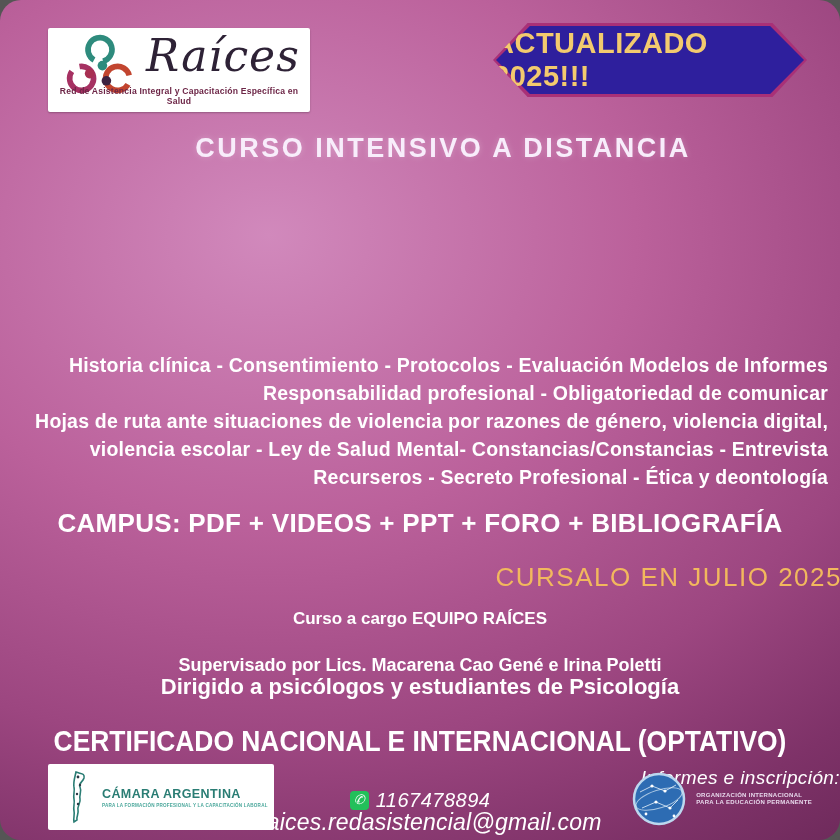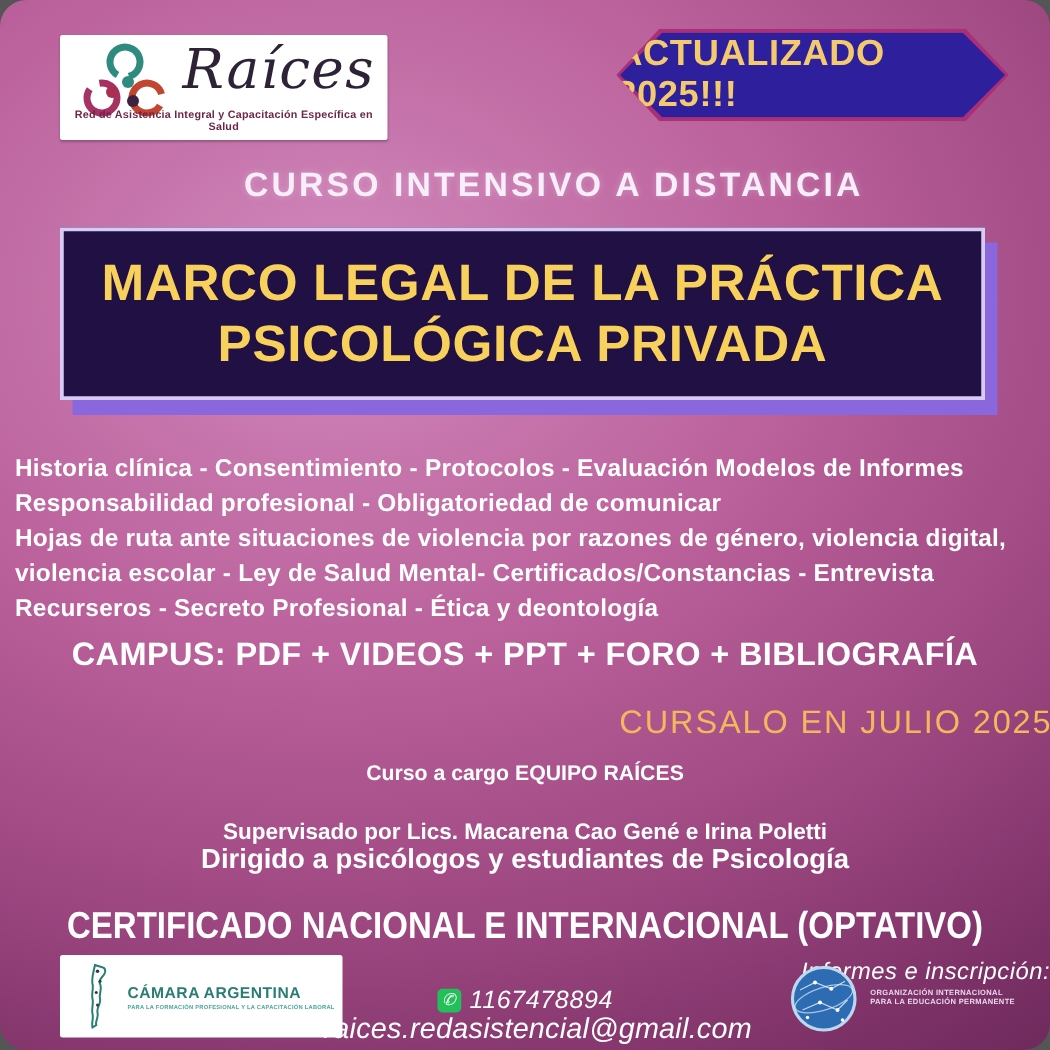"MARCO LEGAL DE LA PRÁCTICA" div.title-box { html: <div> <div>MARCO LEGAL DE LA PRÁCTICA</div> <div>PSICOLÓGICA PRIVADA</div> </div> -> none }
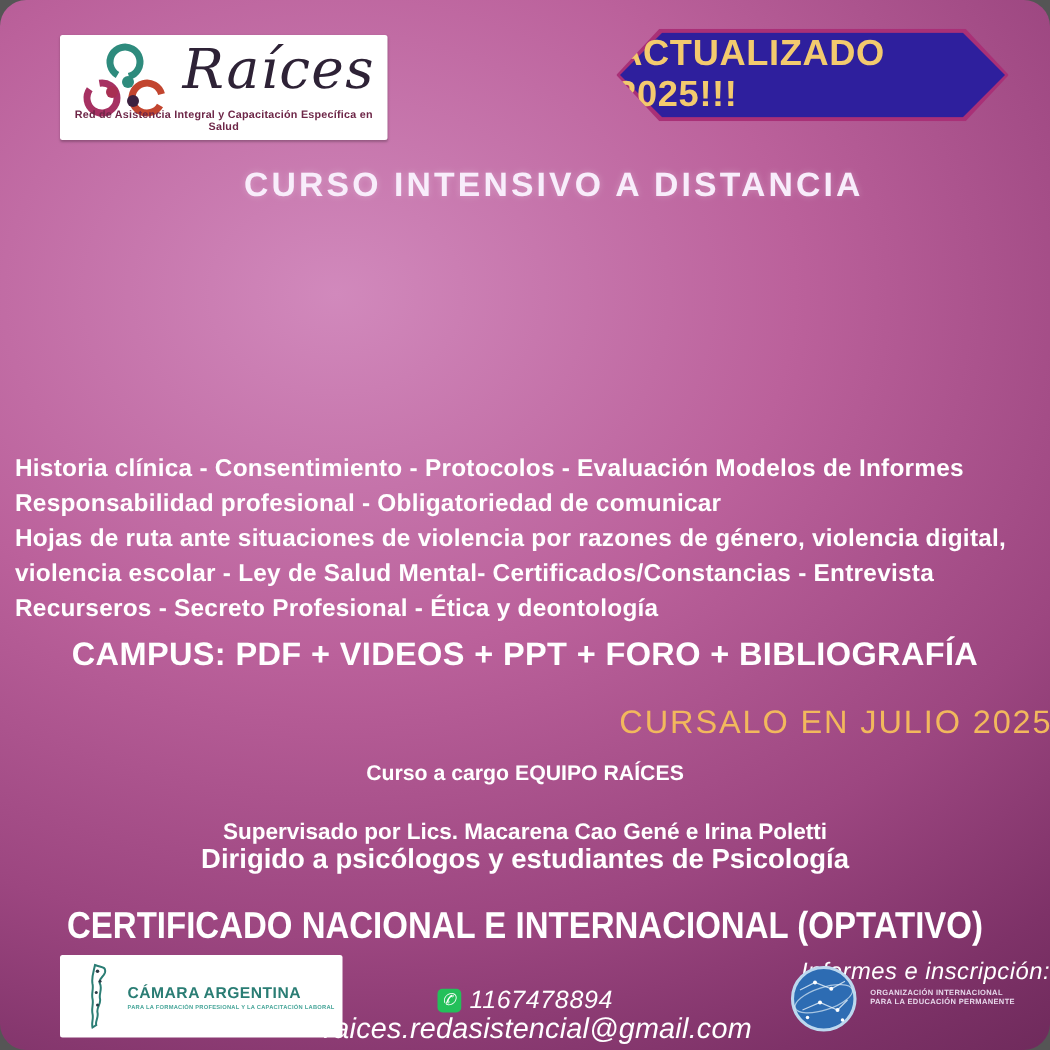"Historia clínica - Consentimiento -" .topics { margin-top: 10px -> none; text-align: left -> right }
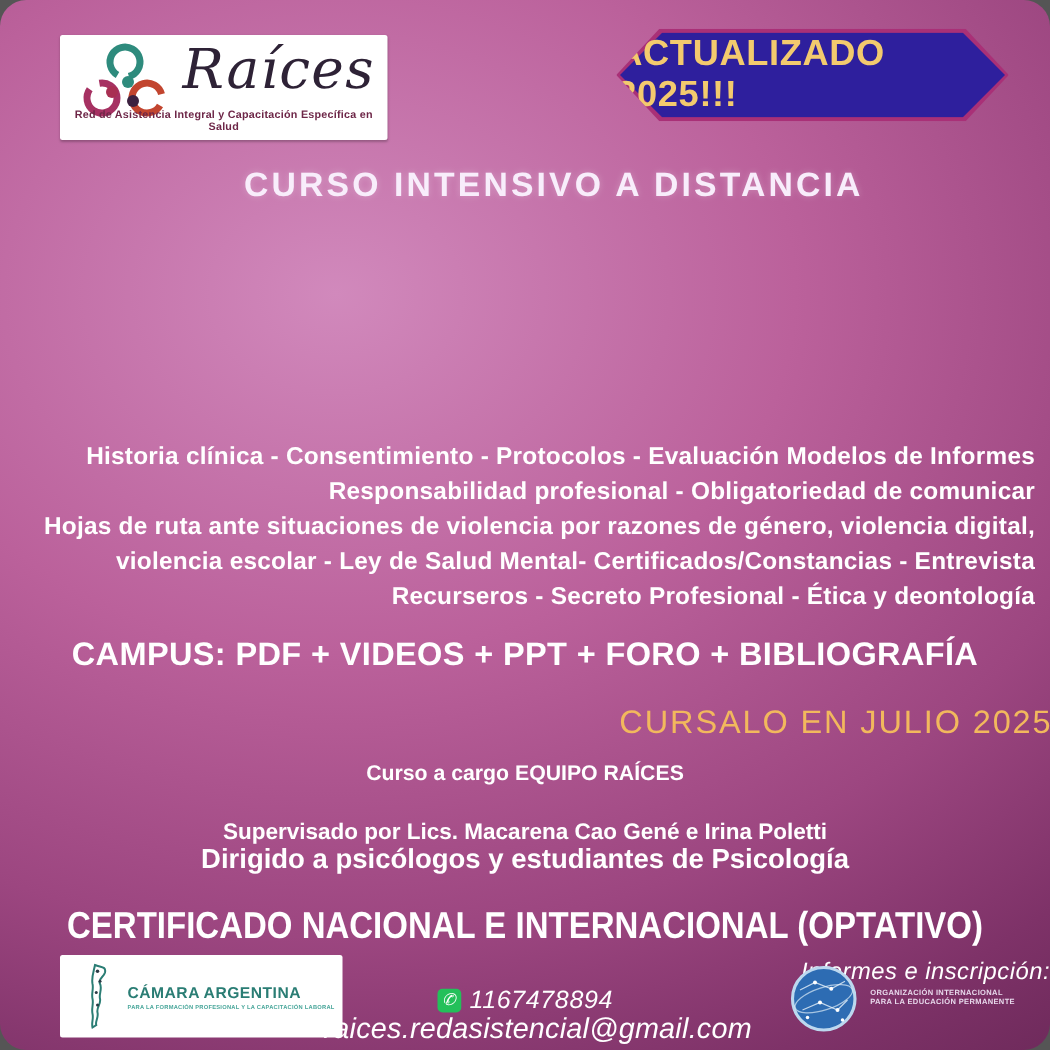"violencia escolar - Ley de" div.topic-line { text: Certificados/Constancias -> Constancias/Constancias }
